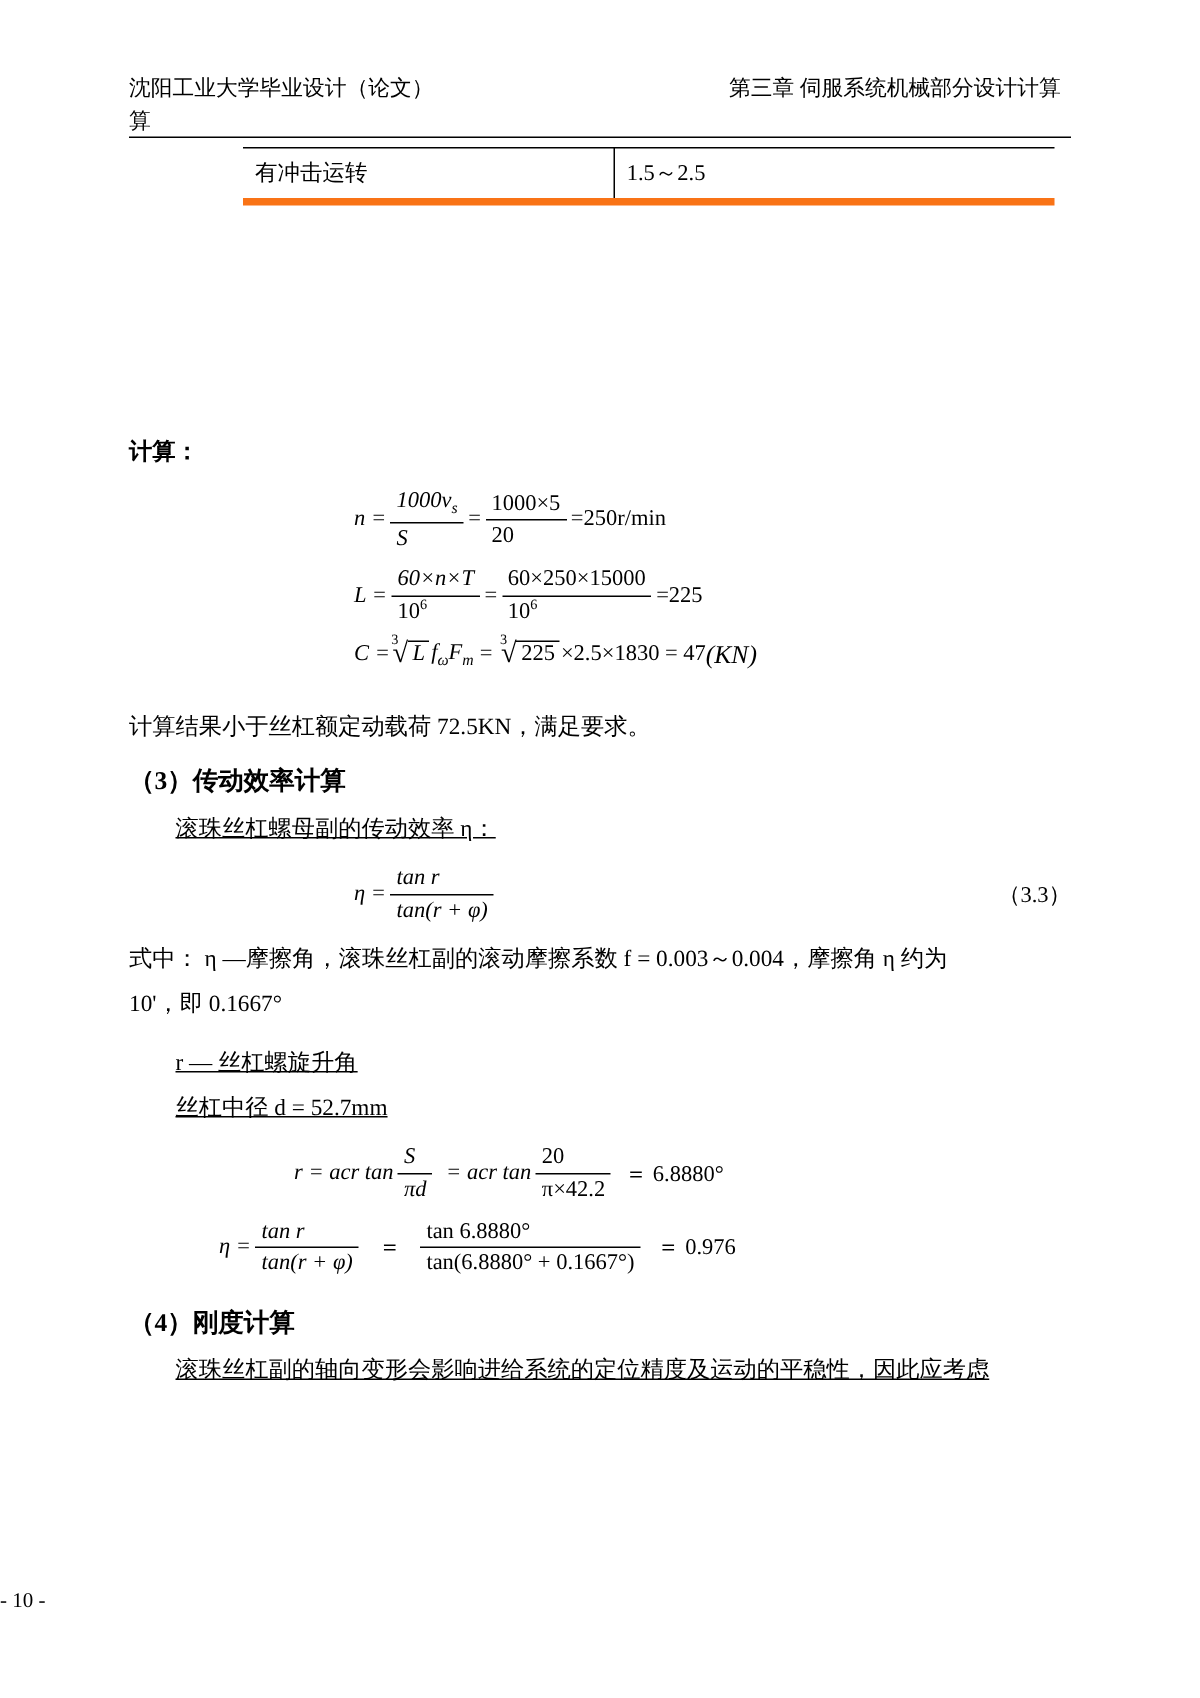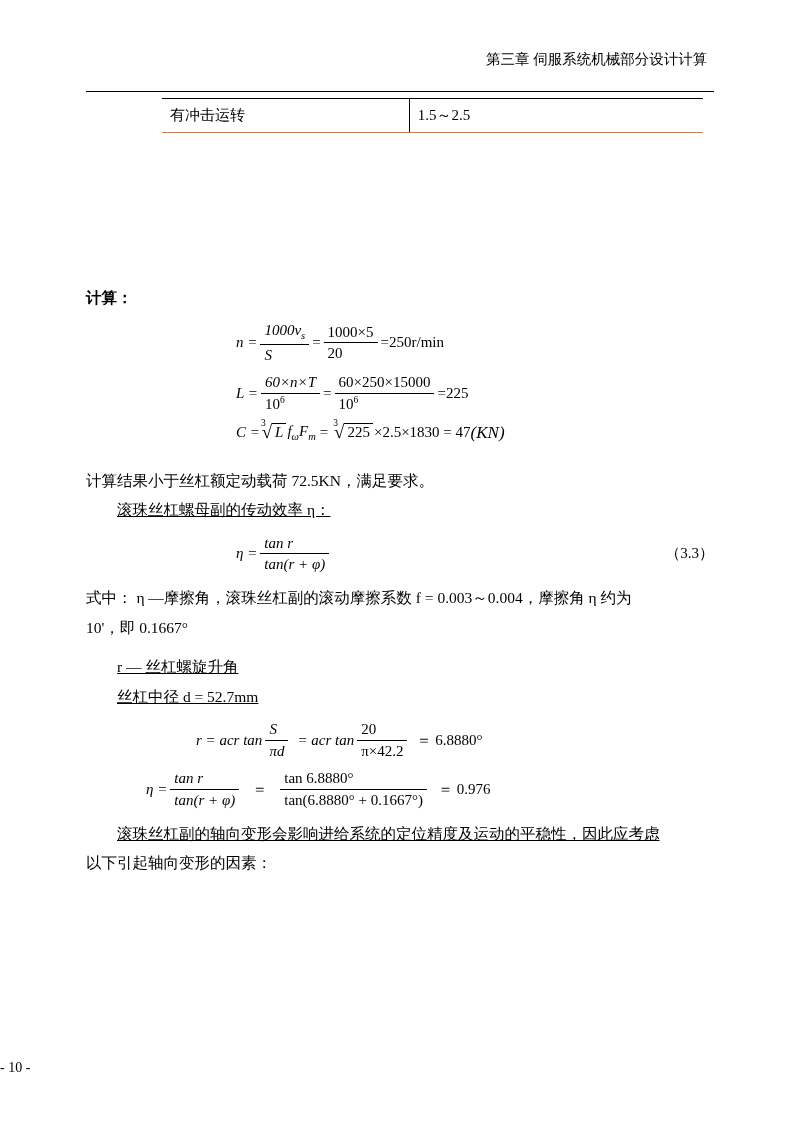"沈阳工业大学毕业设计（论文）" div.header-left { html: none -> <div> <div>沈阳工业大学毕业设计（论文）</div> <div>算</div> </div> }
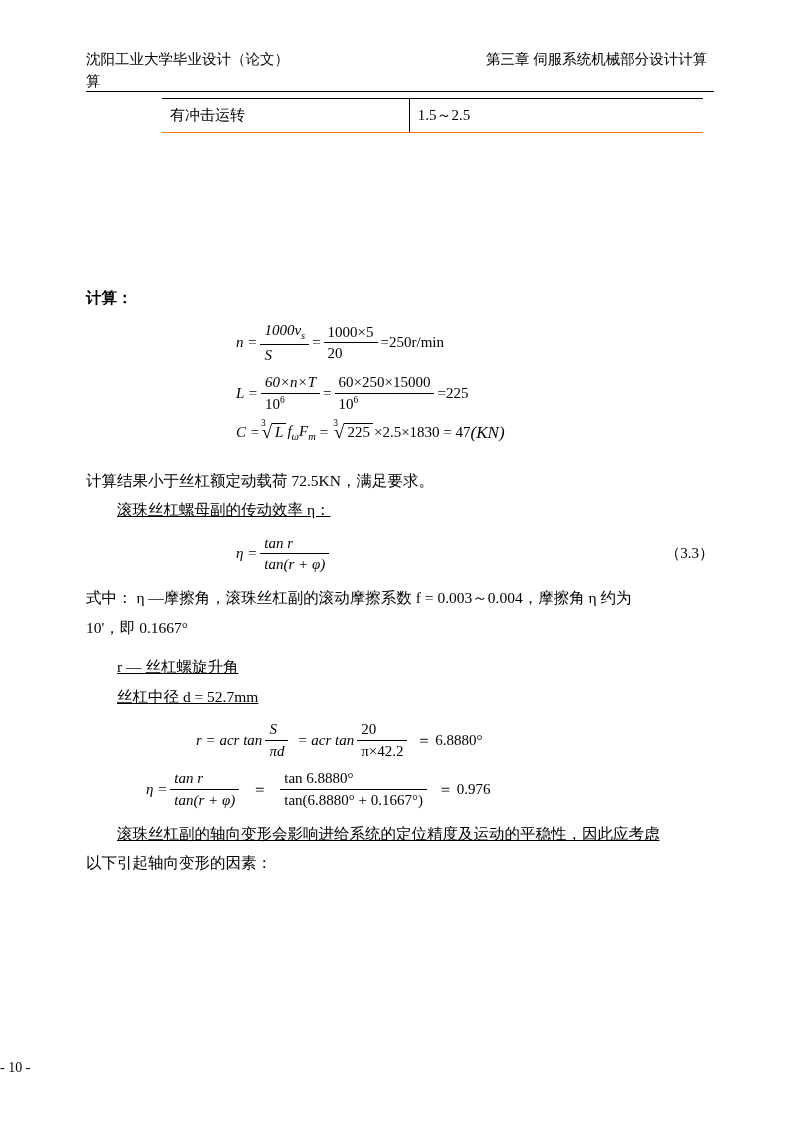"有冲击运转" .table-frag td { border-bottom: 1px solid #f97316 -> 5px solid #f97316 }
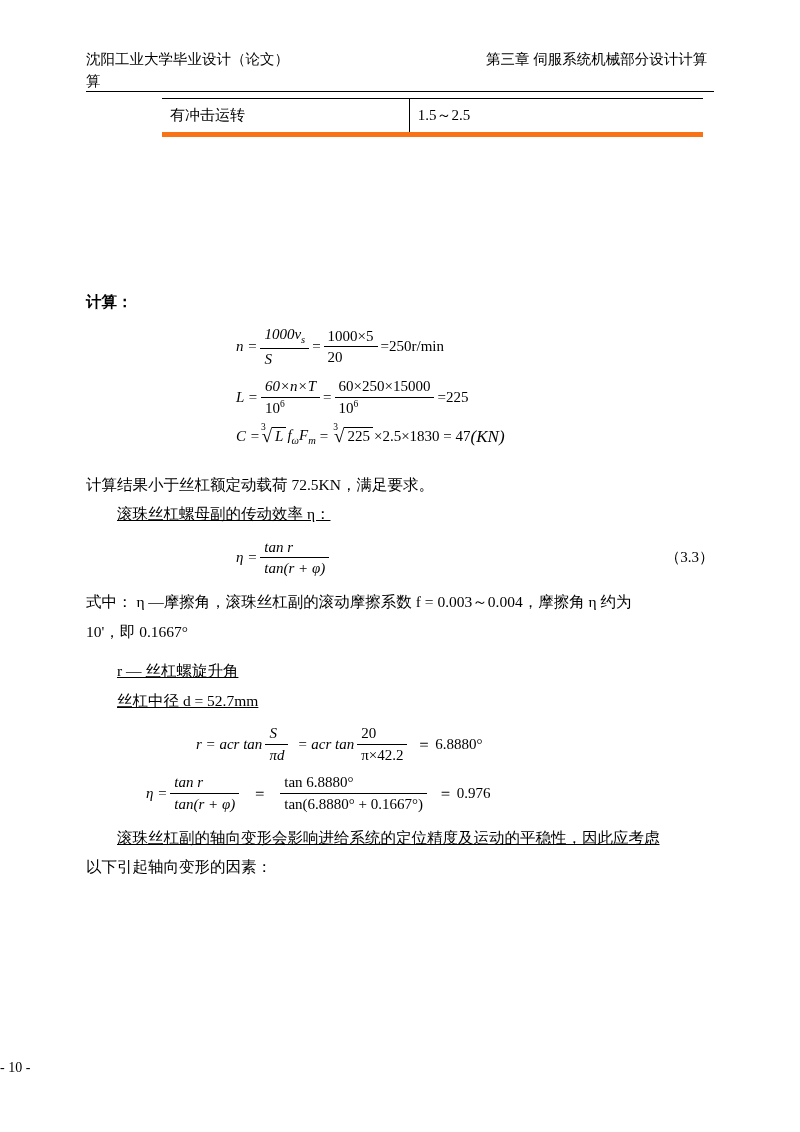"（3）传动效率计算" h2.section-title { html: none -> <h2>（3）传动效率计算</h2> }
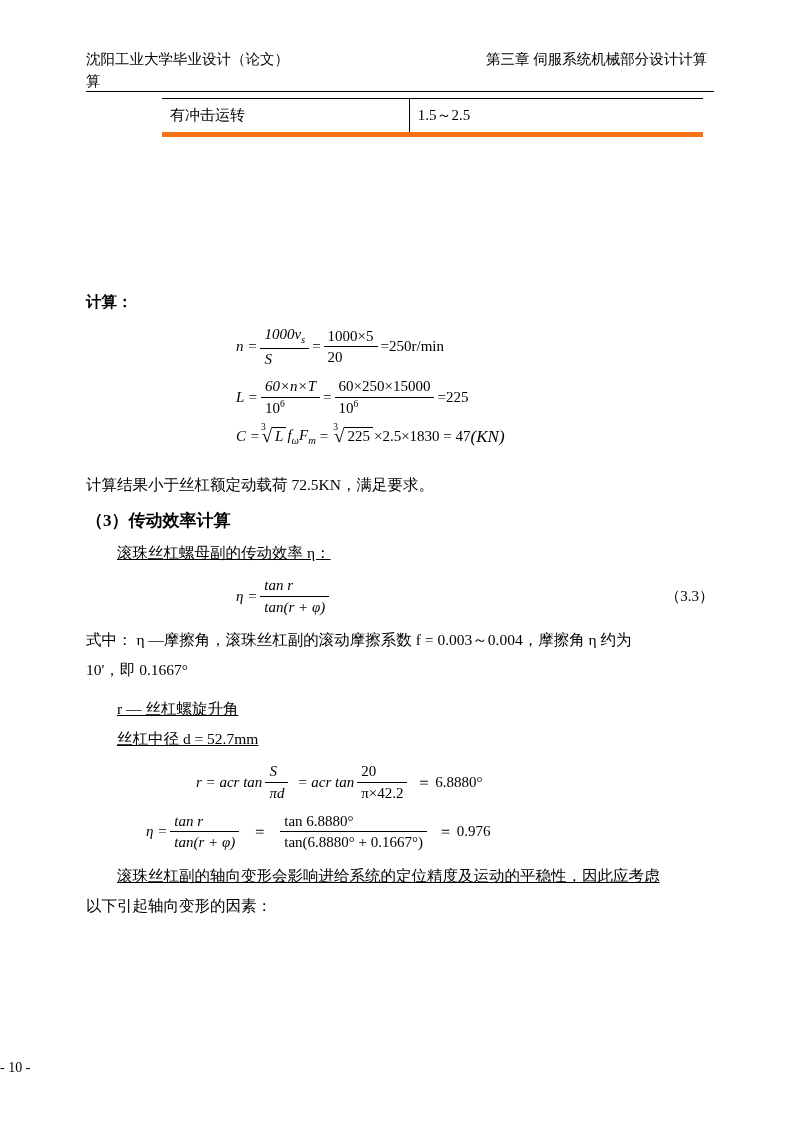"（4）刚度计算" h2.section-title { html: none -> <h2>（4）刚度计算</h2> }
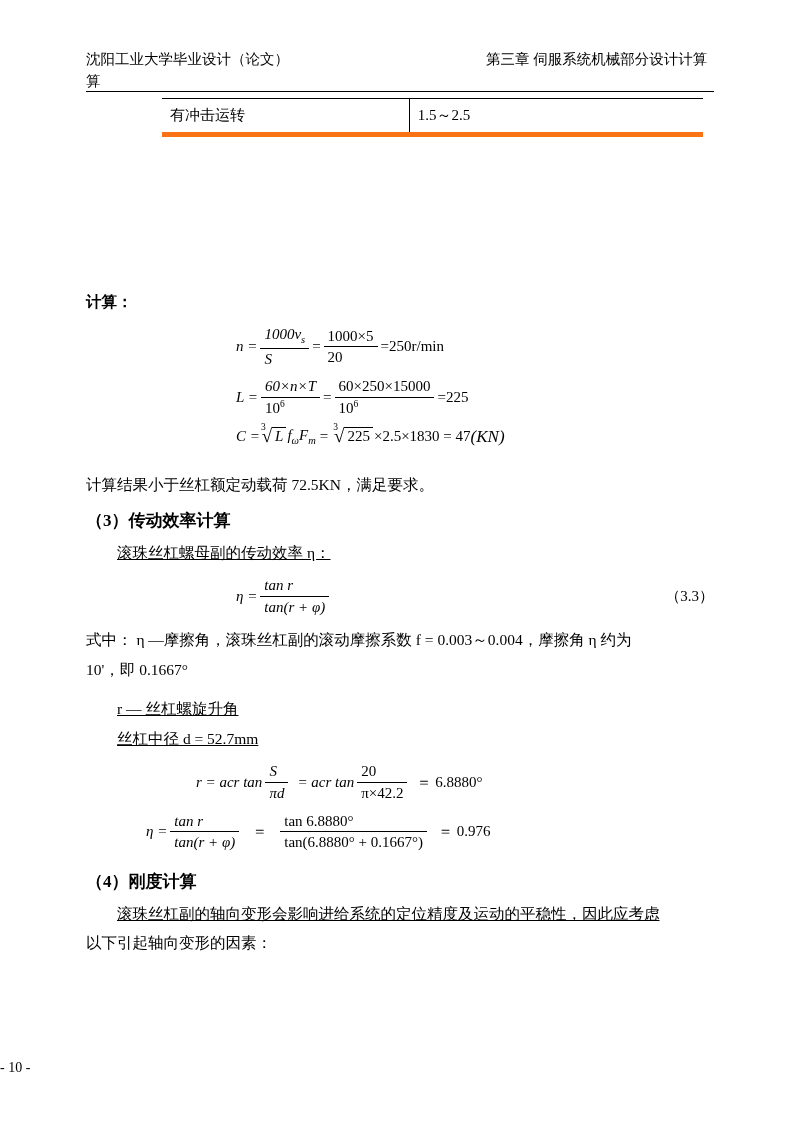"以下引起轴向变形的因素：" p.para { html: <p>以下引起轴向变形的因素：</p> -> none }
